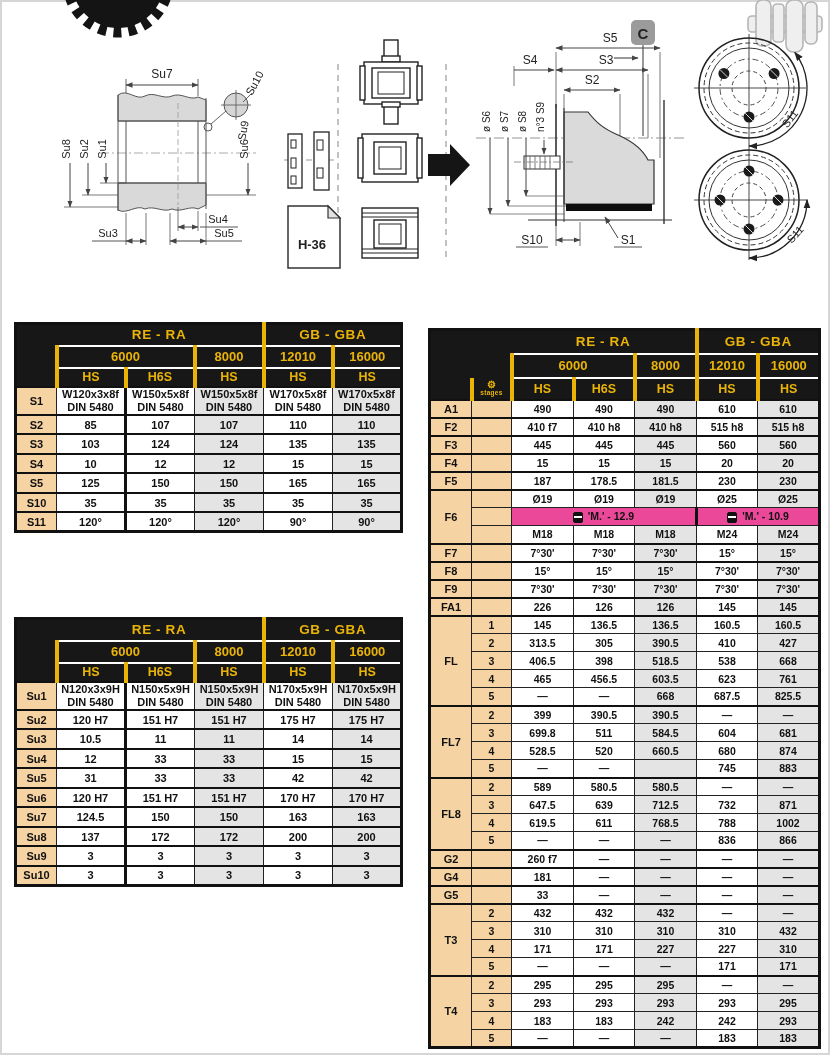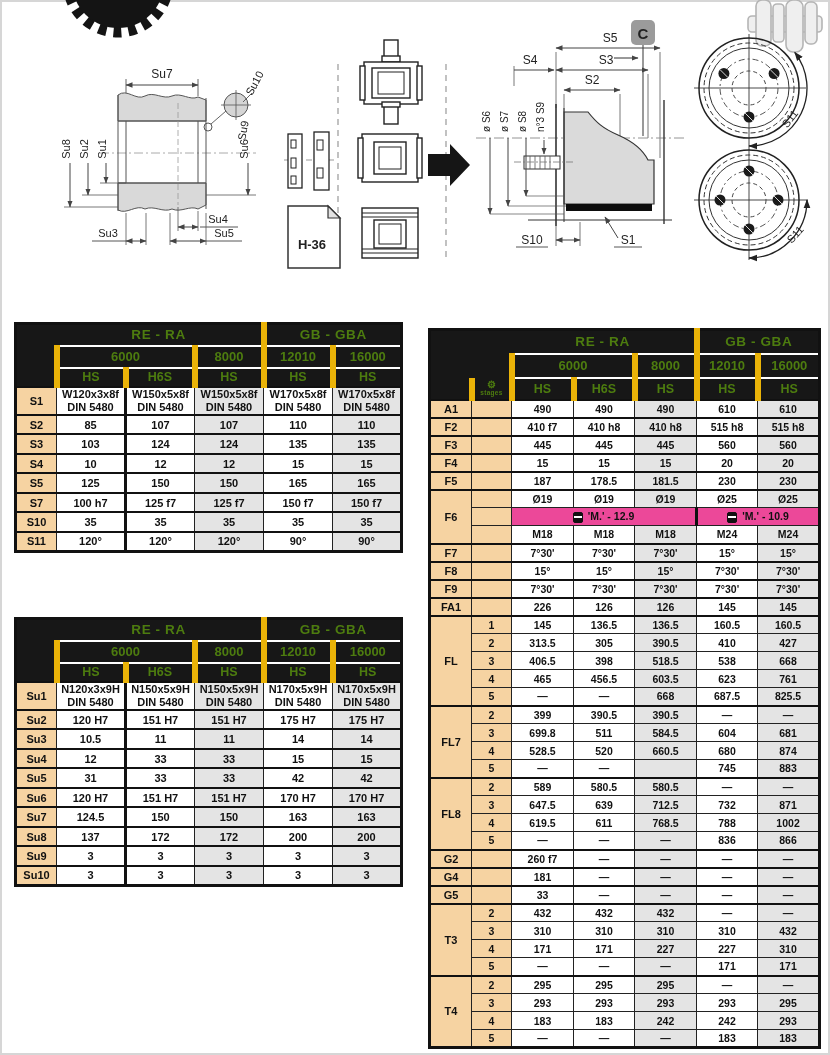"RE - RA" thead th { color: #4d7c0f -> #eab308 }
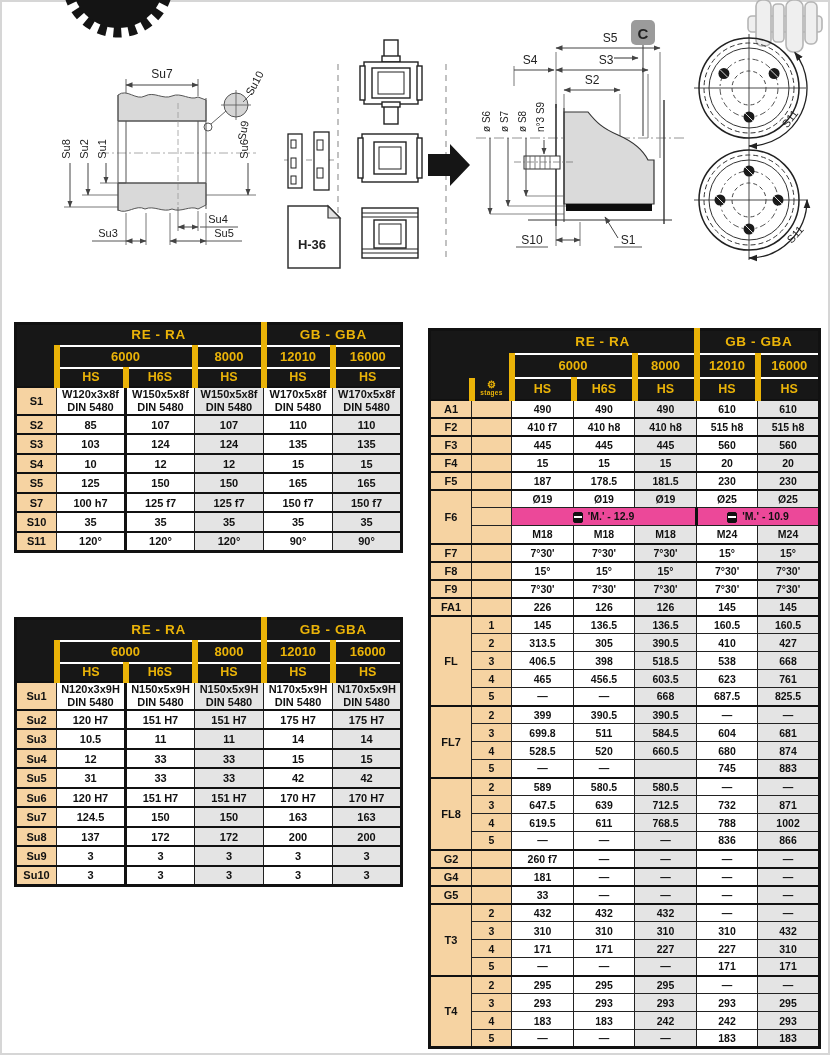"GB - GBA" .wl { border-left: 6px solid #eab308 -> 4px solid #eab308 }
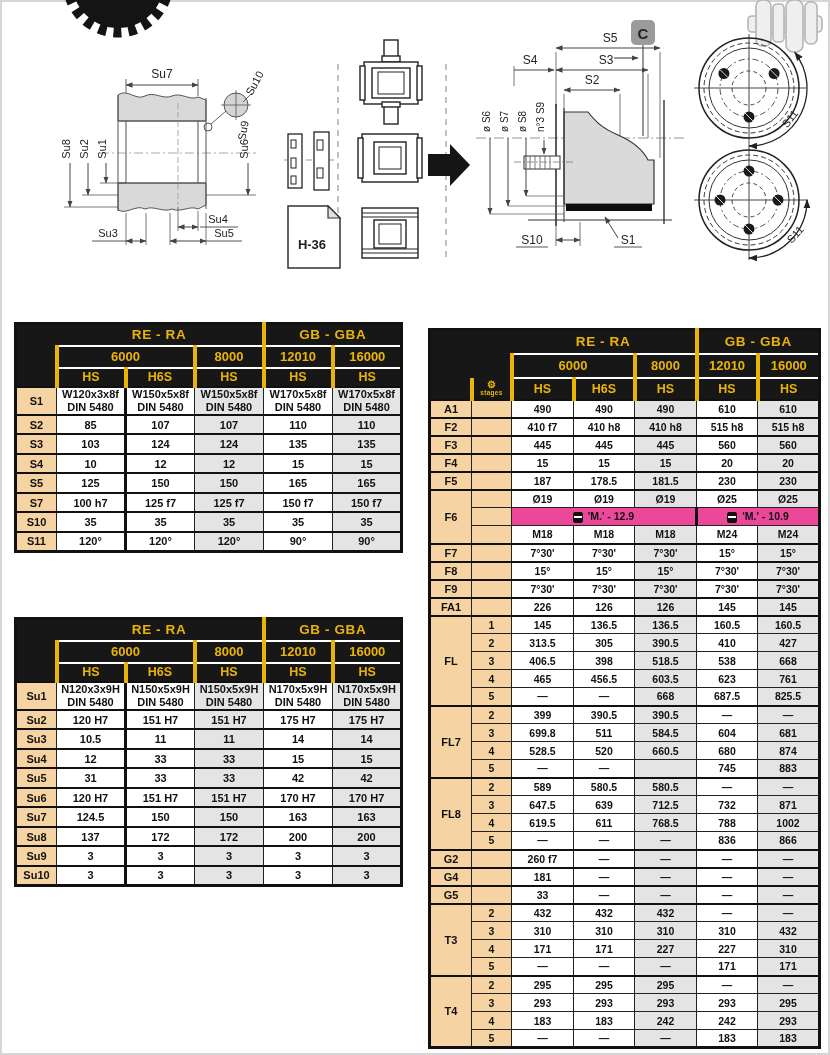"S7" tr.gs { html: <tr> <th>S7</th> <td>100 h7</td> <td>125 f7</td> <td>125 f7</td> <td>150 f7</td> <td>150 f7</td> </tr> -> none }
